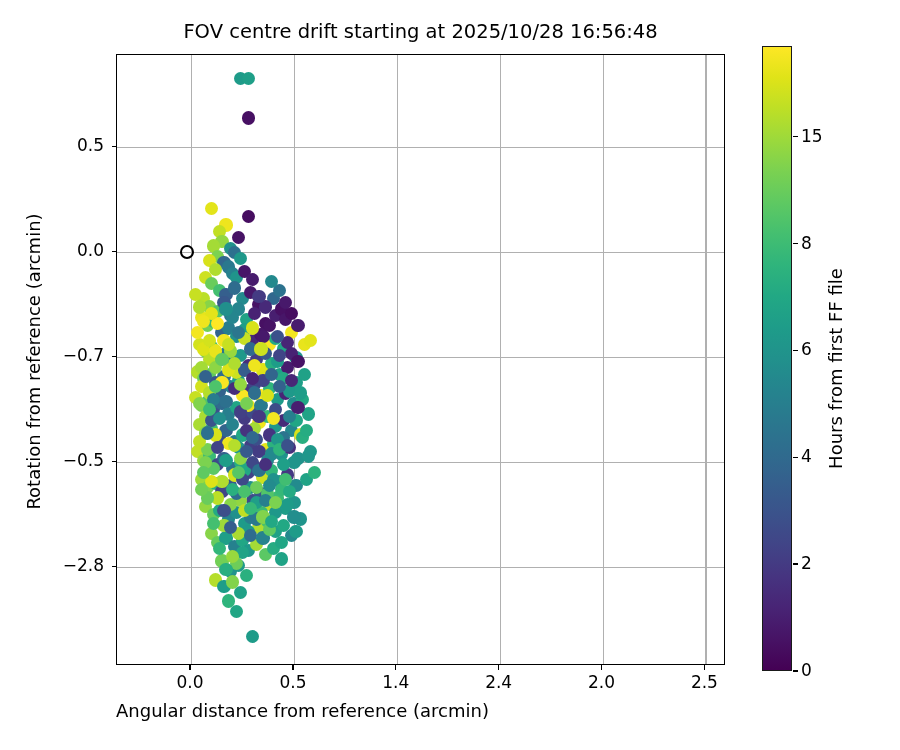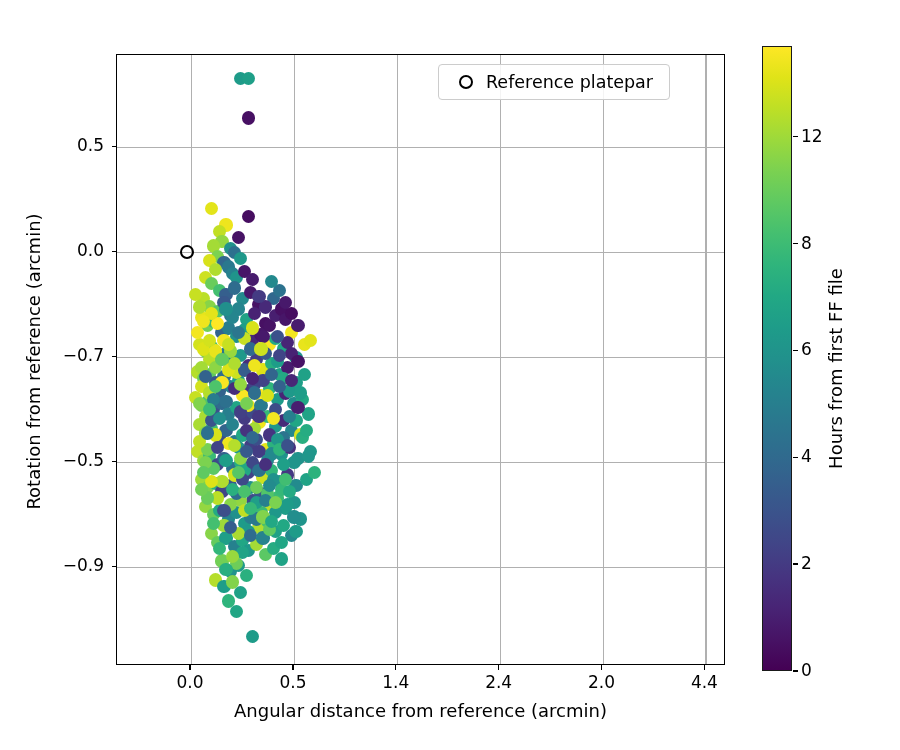"FOV centre drift starting at" div { html: none -> <div>FOV centre drift starting at 2025/10/28 16:56:48</div> }
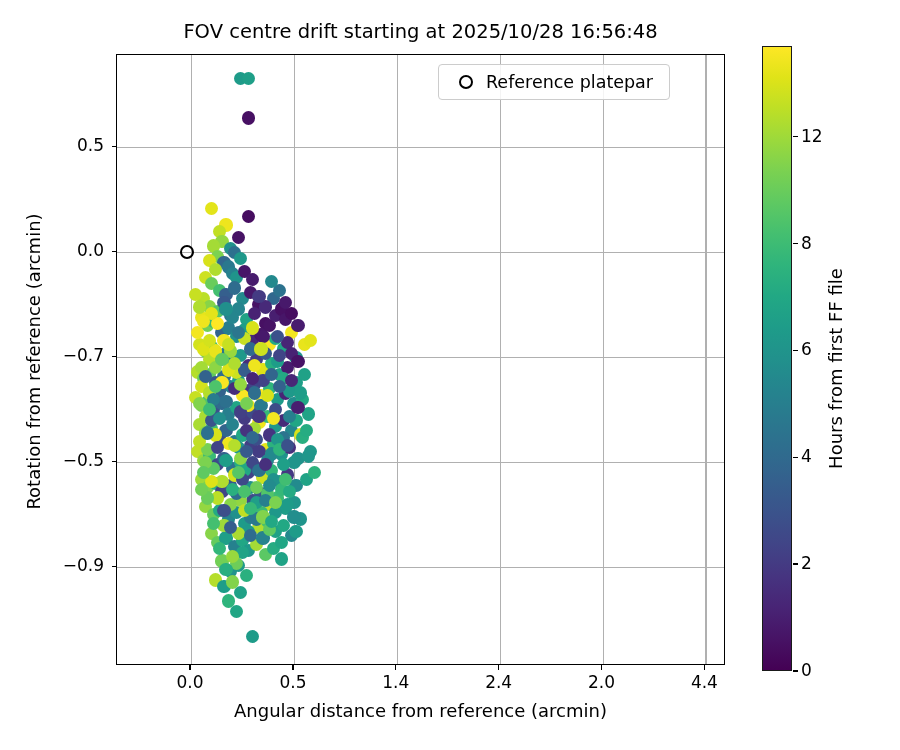"Reference platepar" div { html: <div> <div></div> <div>Reference platepar</div> </div> -> none }
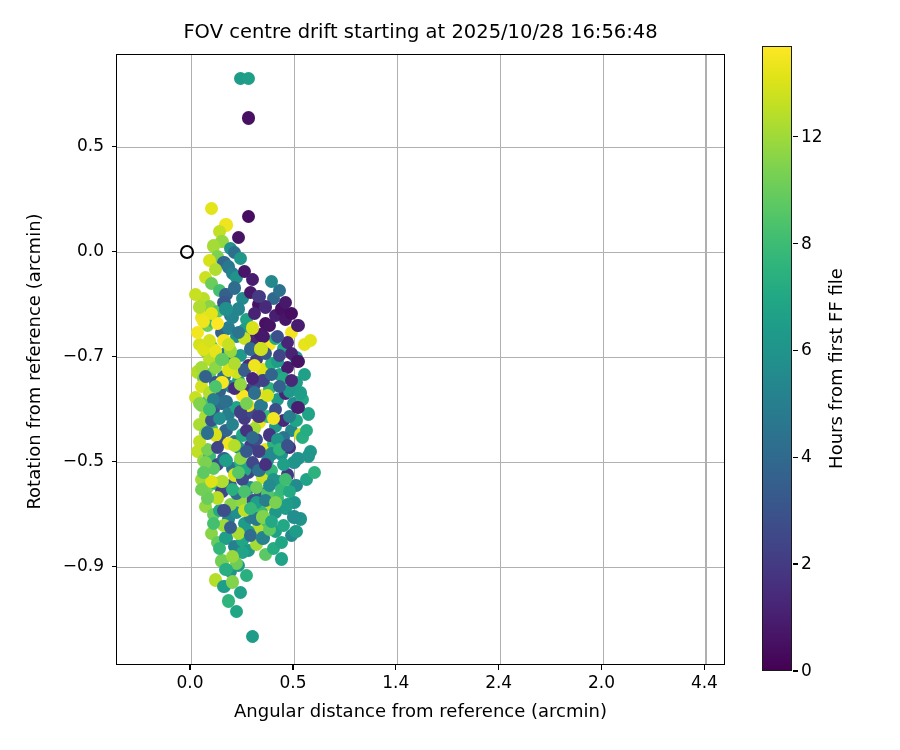"12" div.cb-tick-label { text: 12 -> 15 }
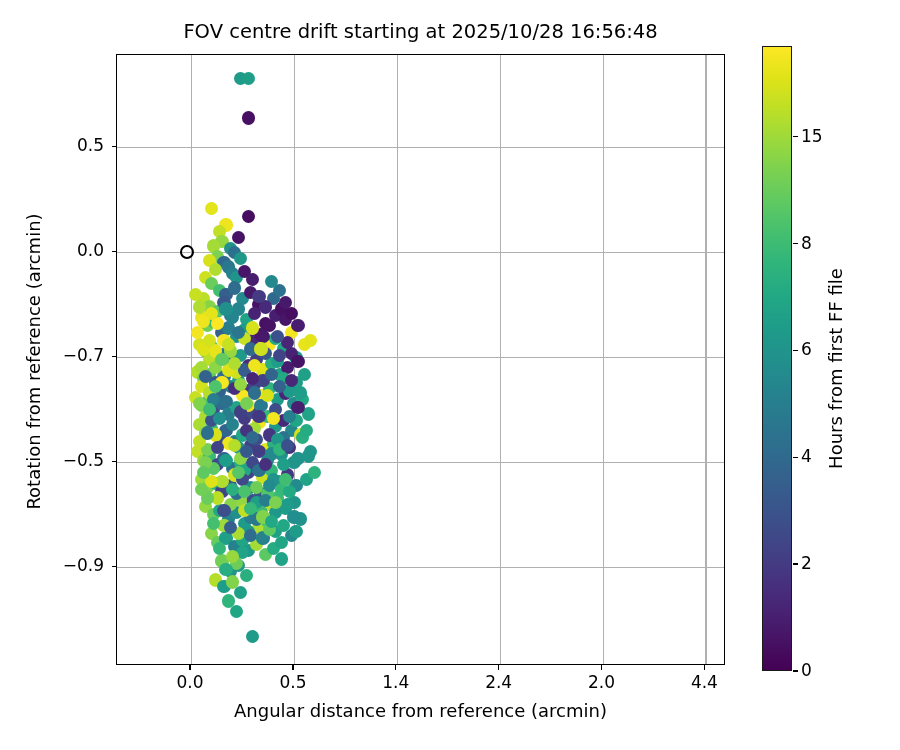"−0.9" div.tick-y-label { text: 0.9 -> 2.8 }
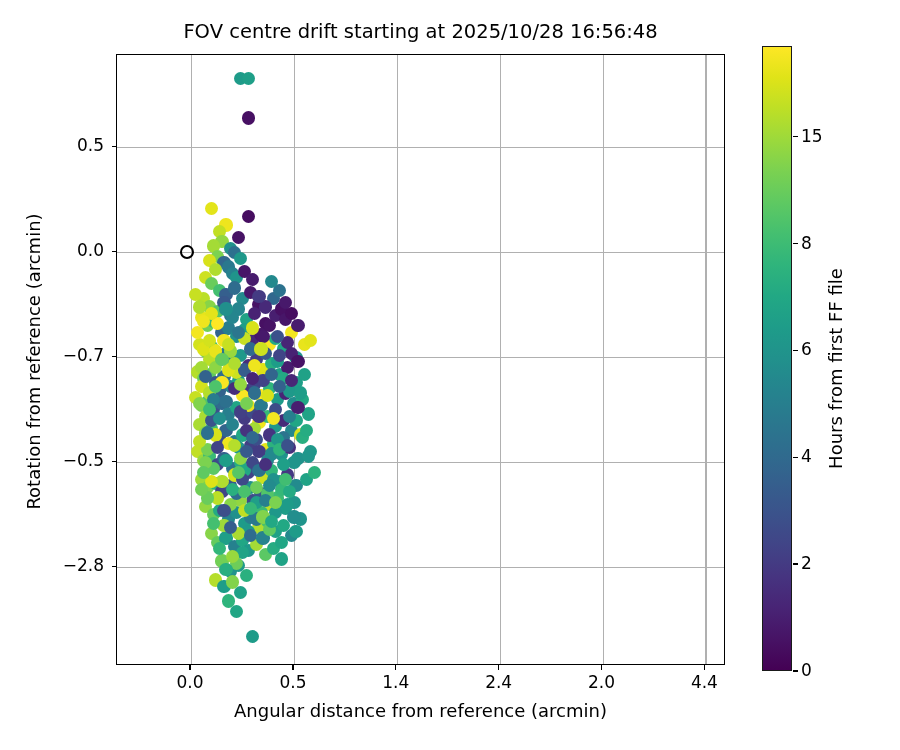"4.4" div.tick-x-label { text: 4.4 -> 2.5 }
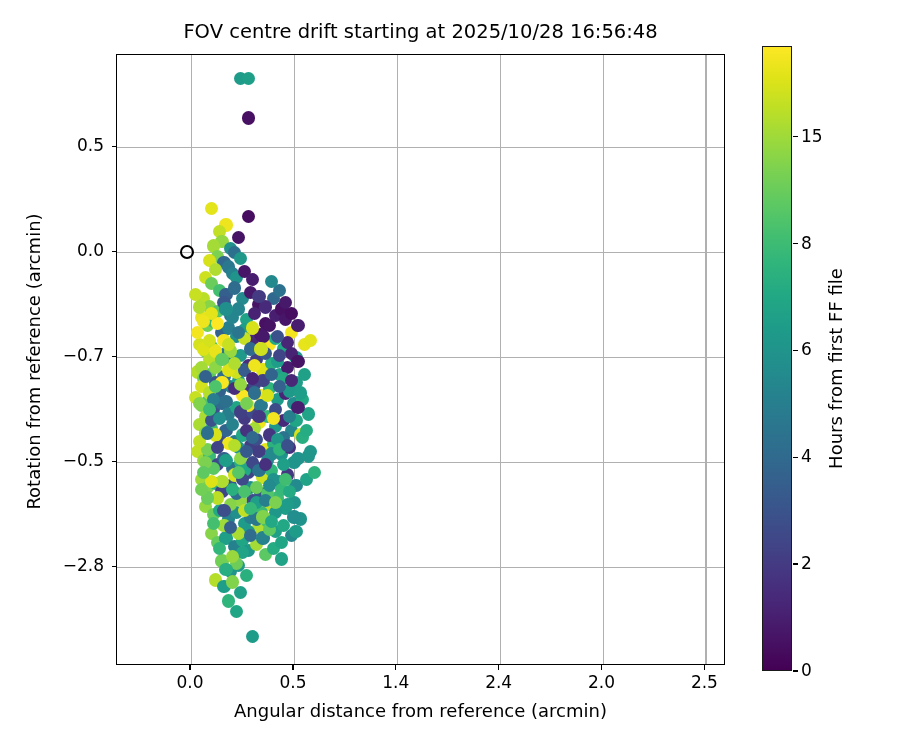"Angular distance from reference (arcmin)" #xlabel { text-align: center -> left }
